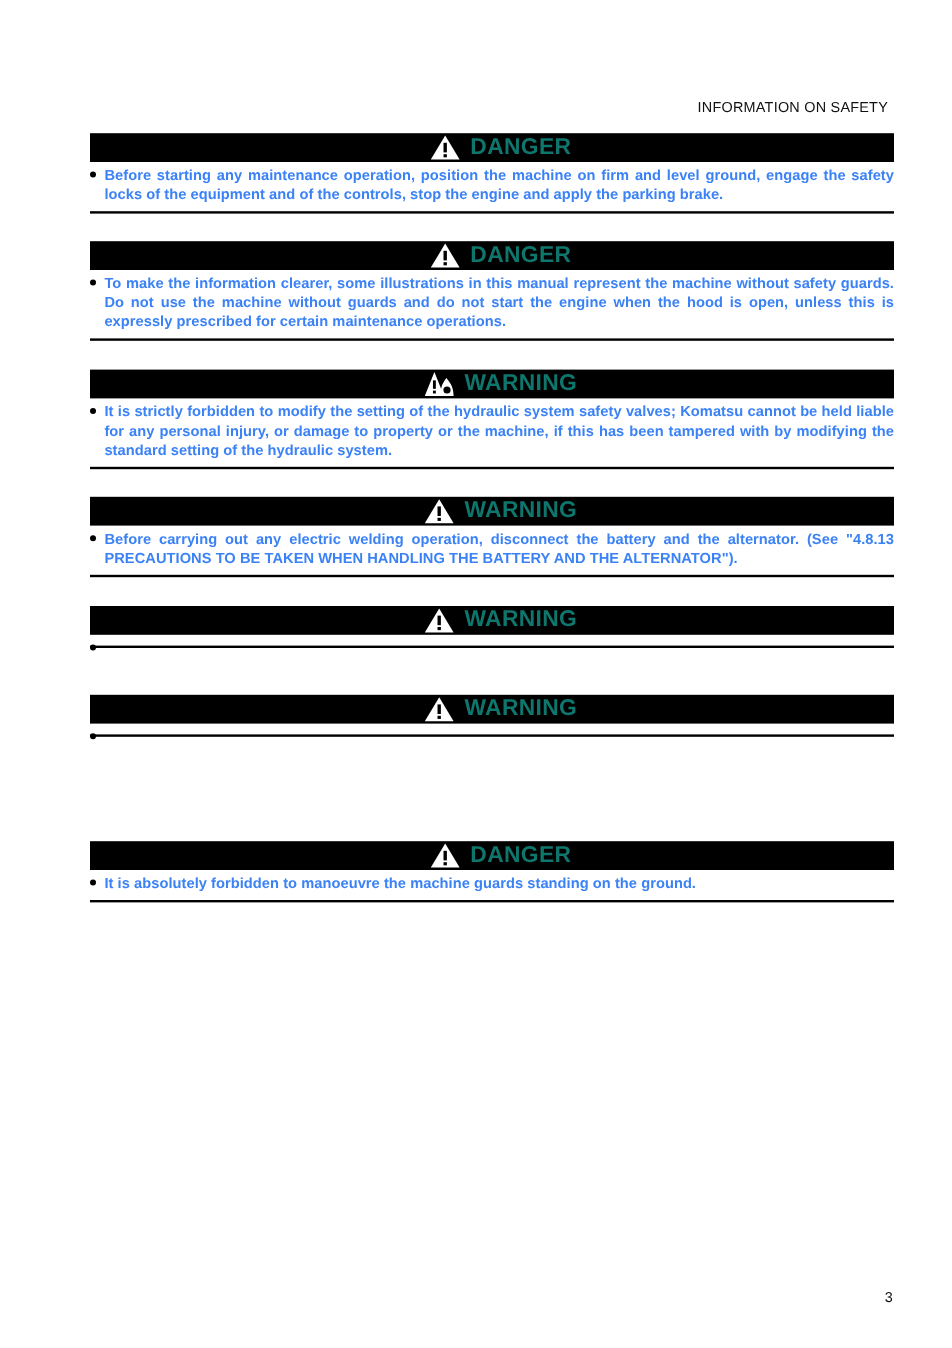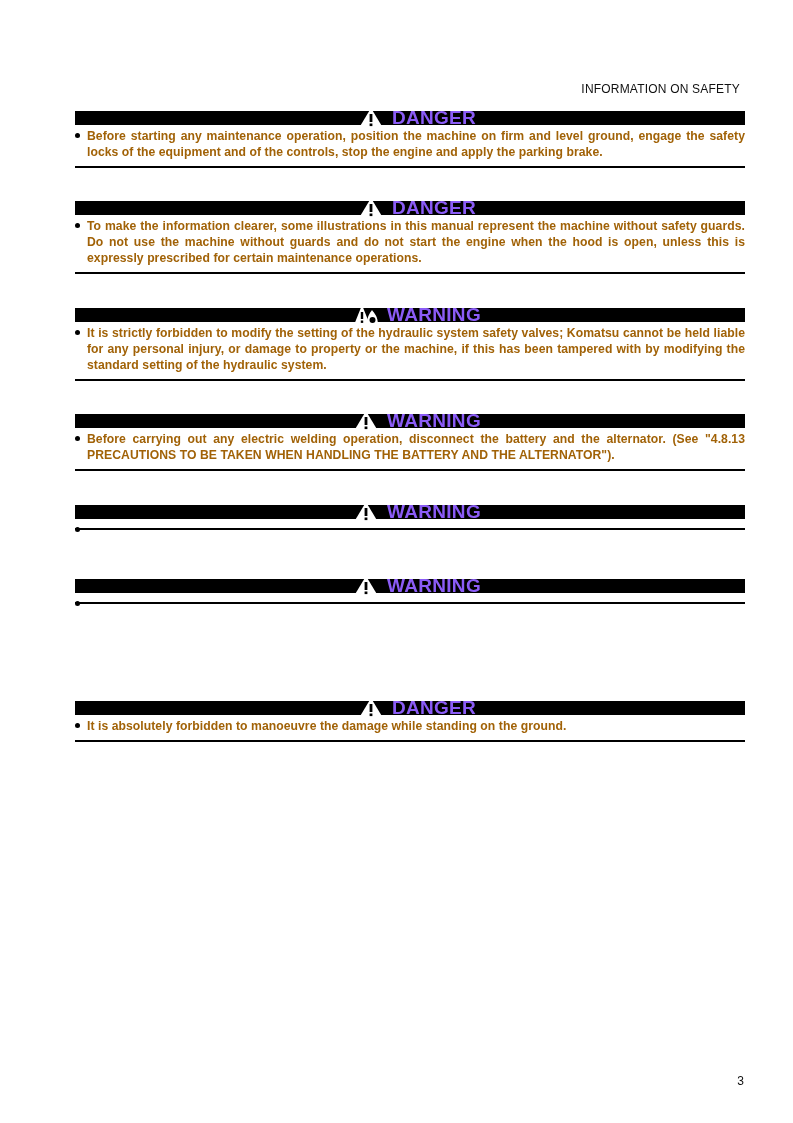"DANGER" .notice-bar { color: #8b5cf6 -> #0f766e; height: 14px -> 24px }
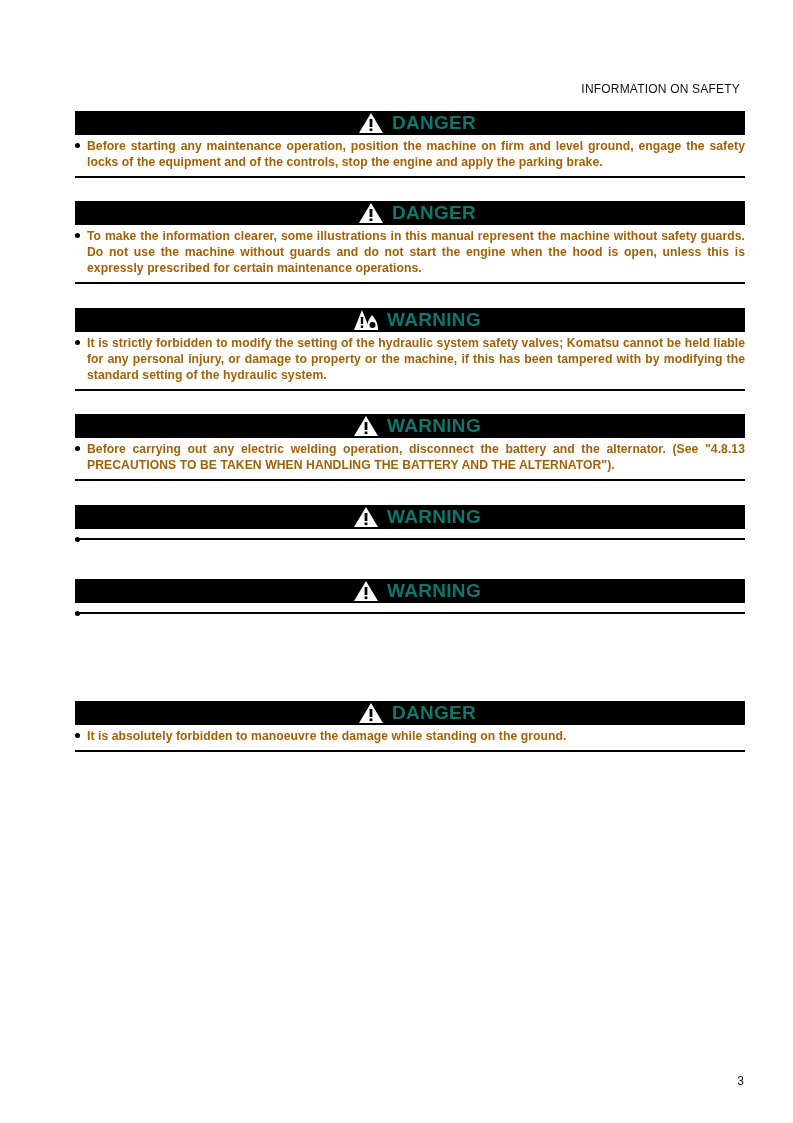"Before starting any maintenance" .notice-body { color: #a16207 -> #3b82f6 }
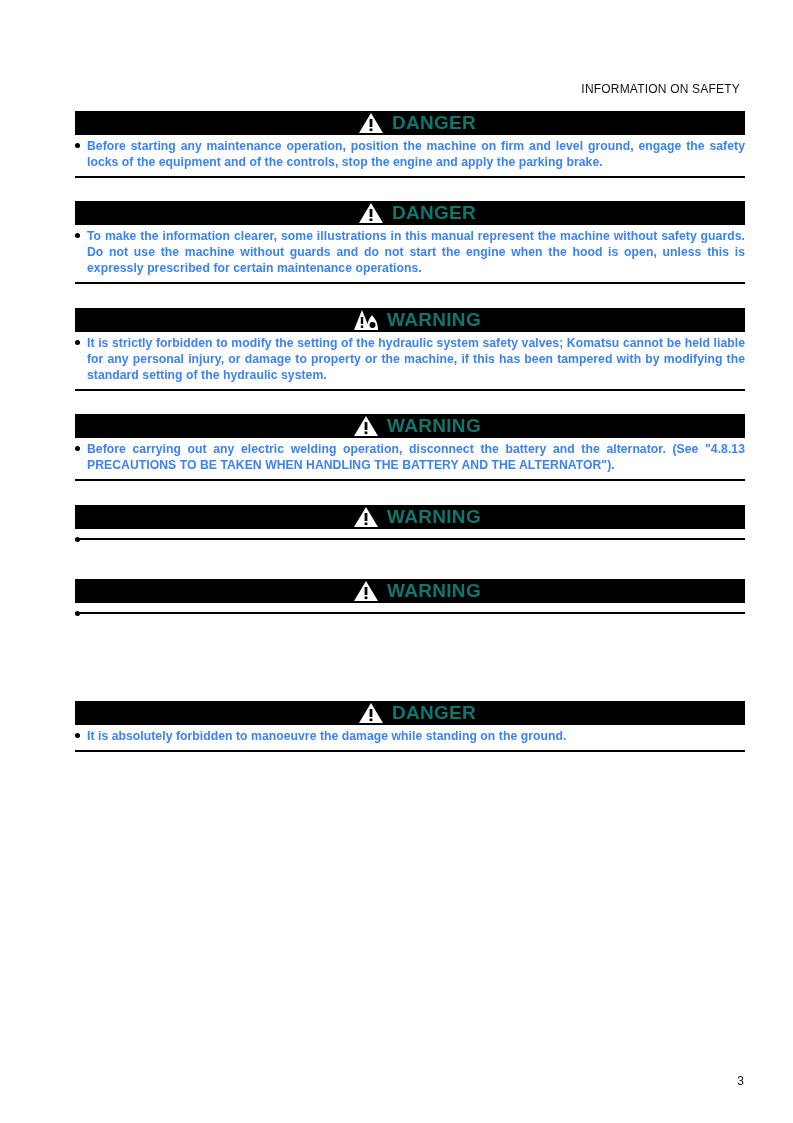"It is absolutely forbidden to" p.last-line { text: damage while -> machine guards }
